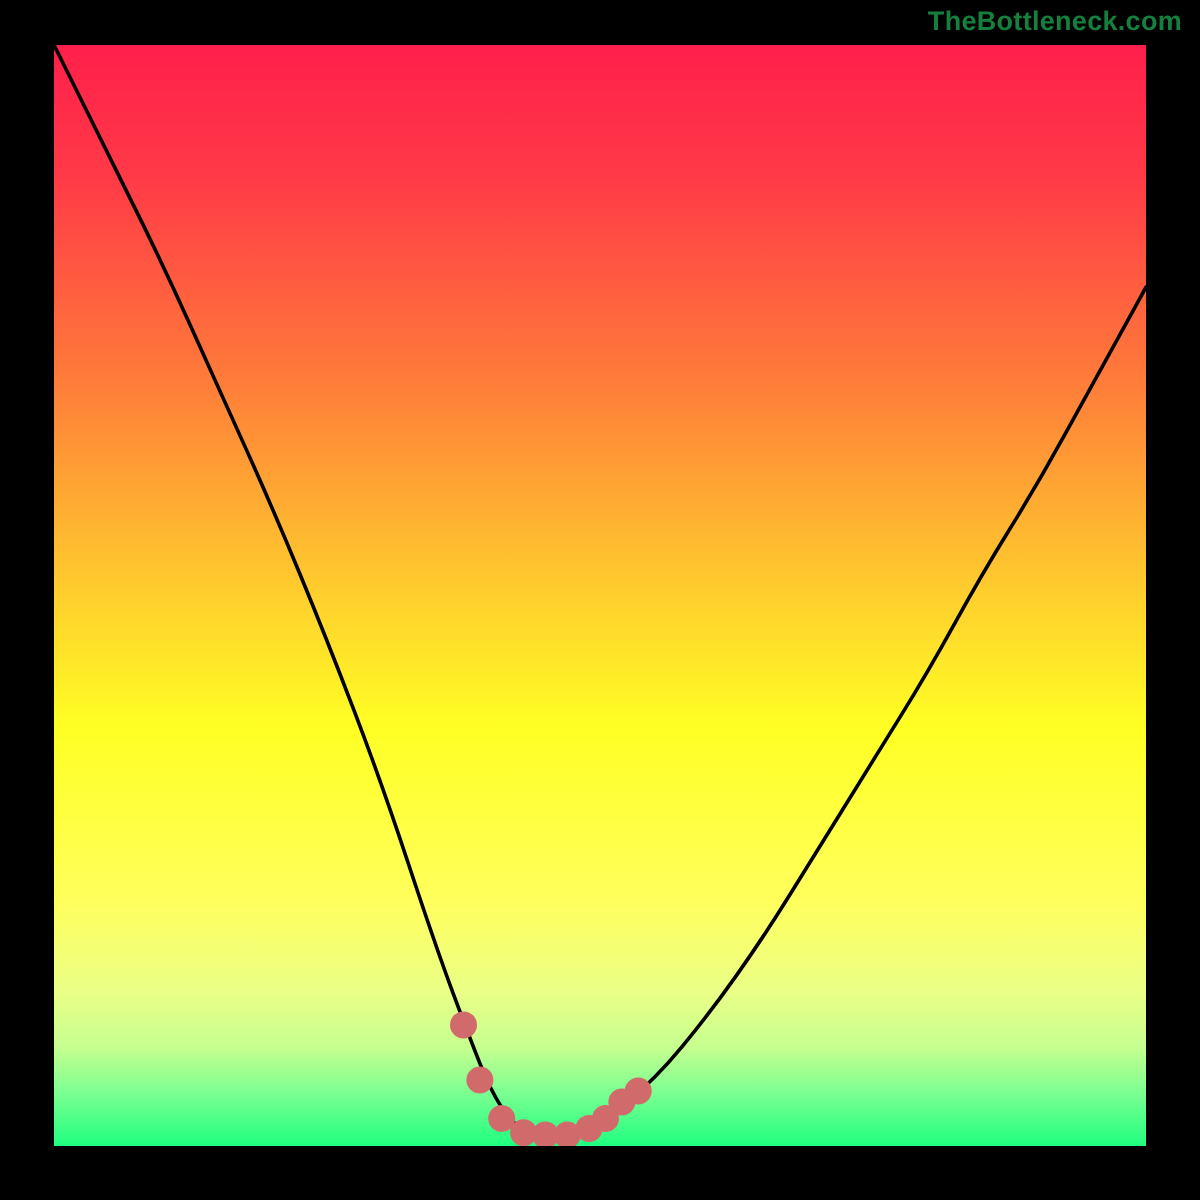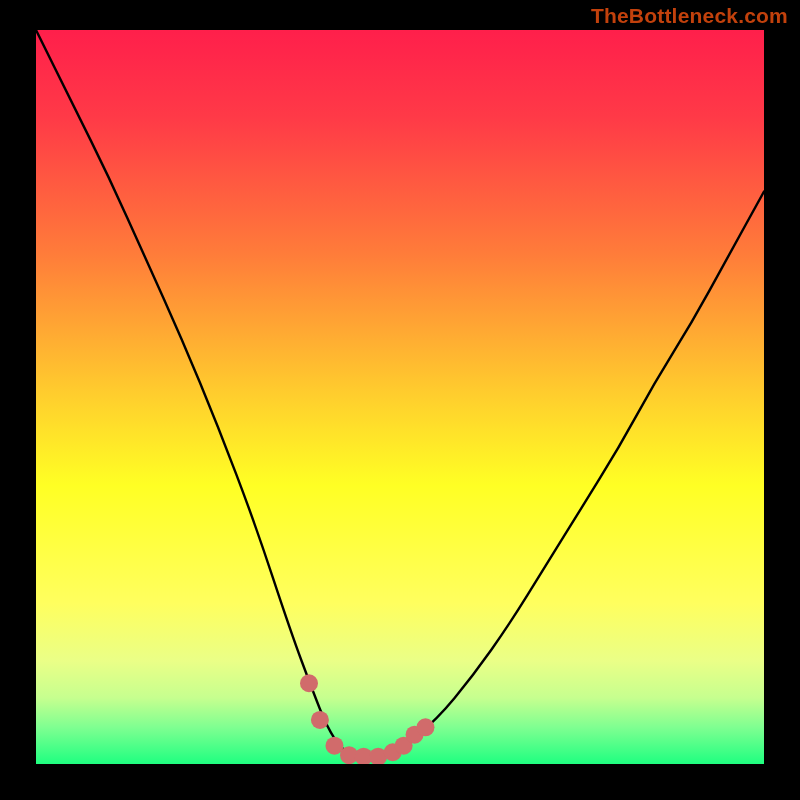"TheBottleneck.com" .attribution { color: #c2410c -> #15803d; font-size: 21px -> 18px }
